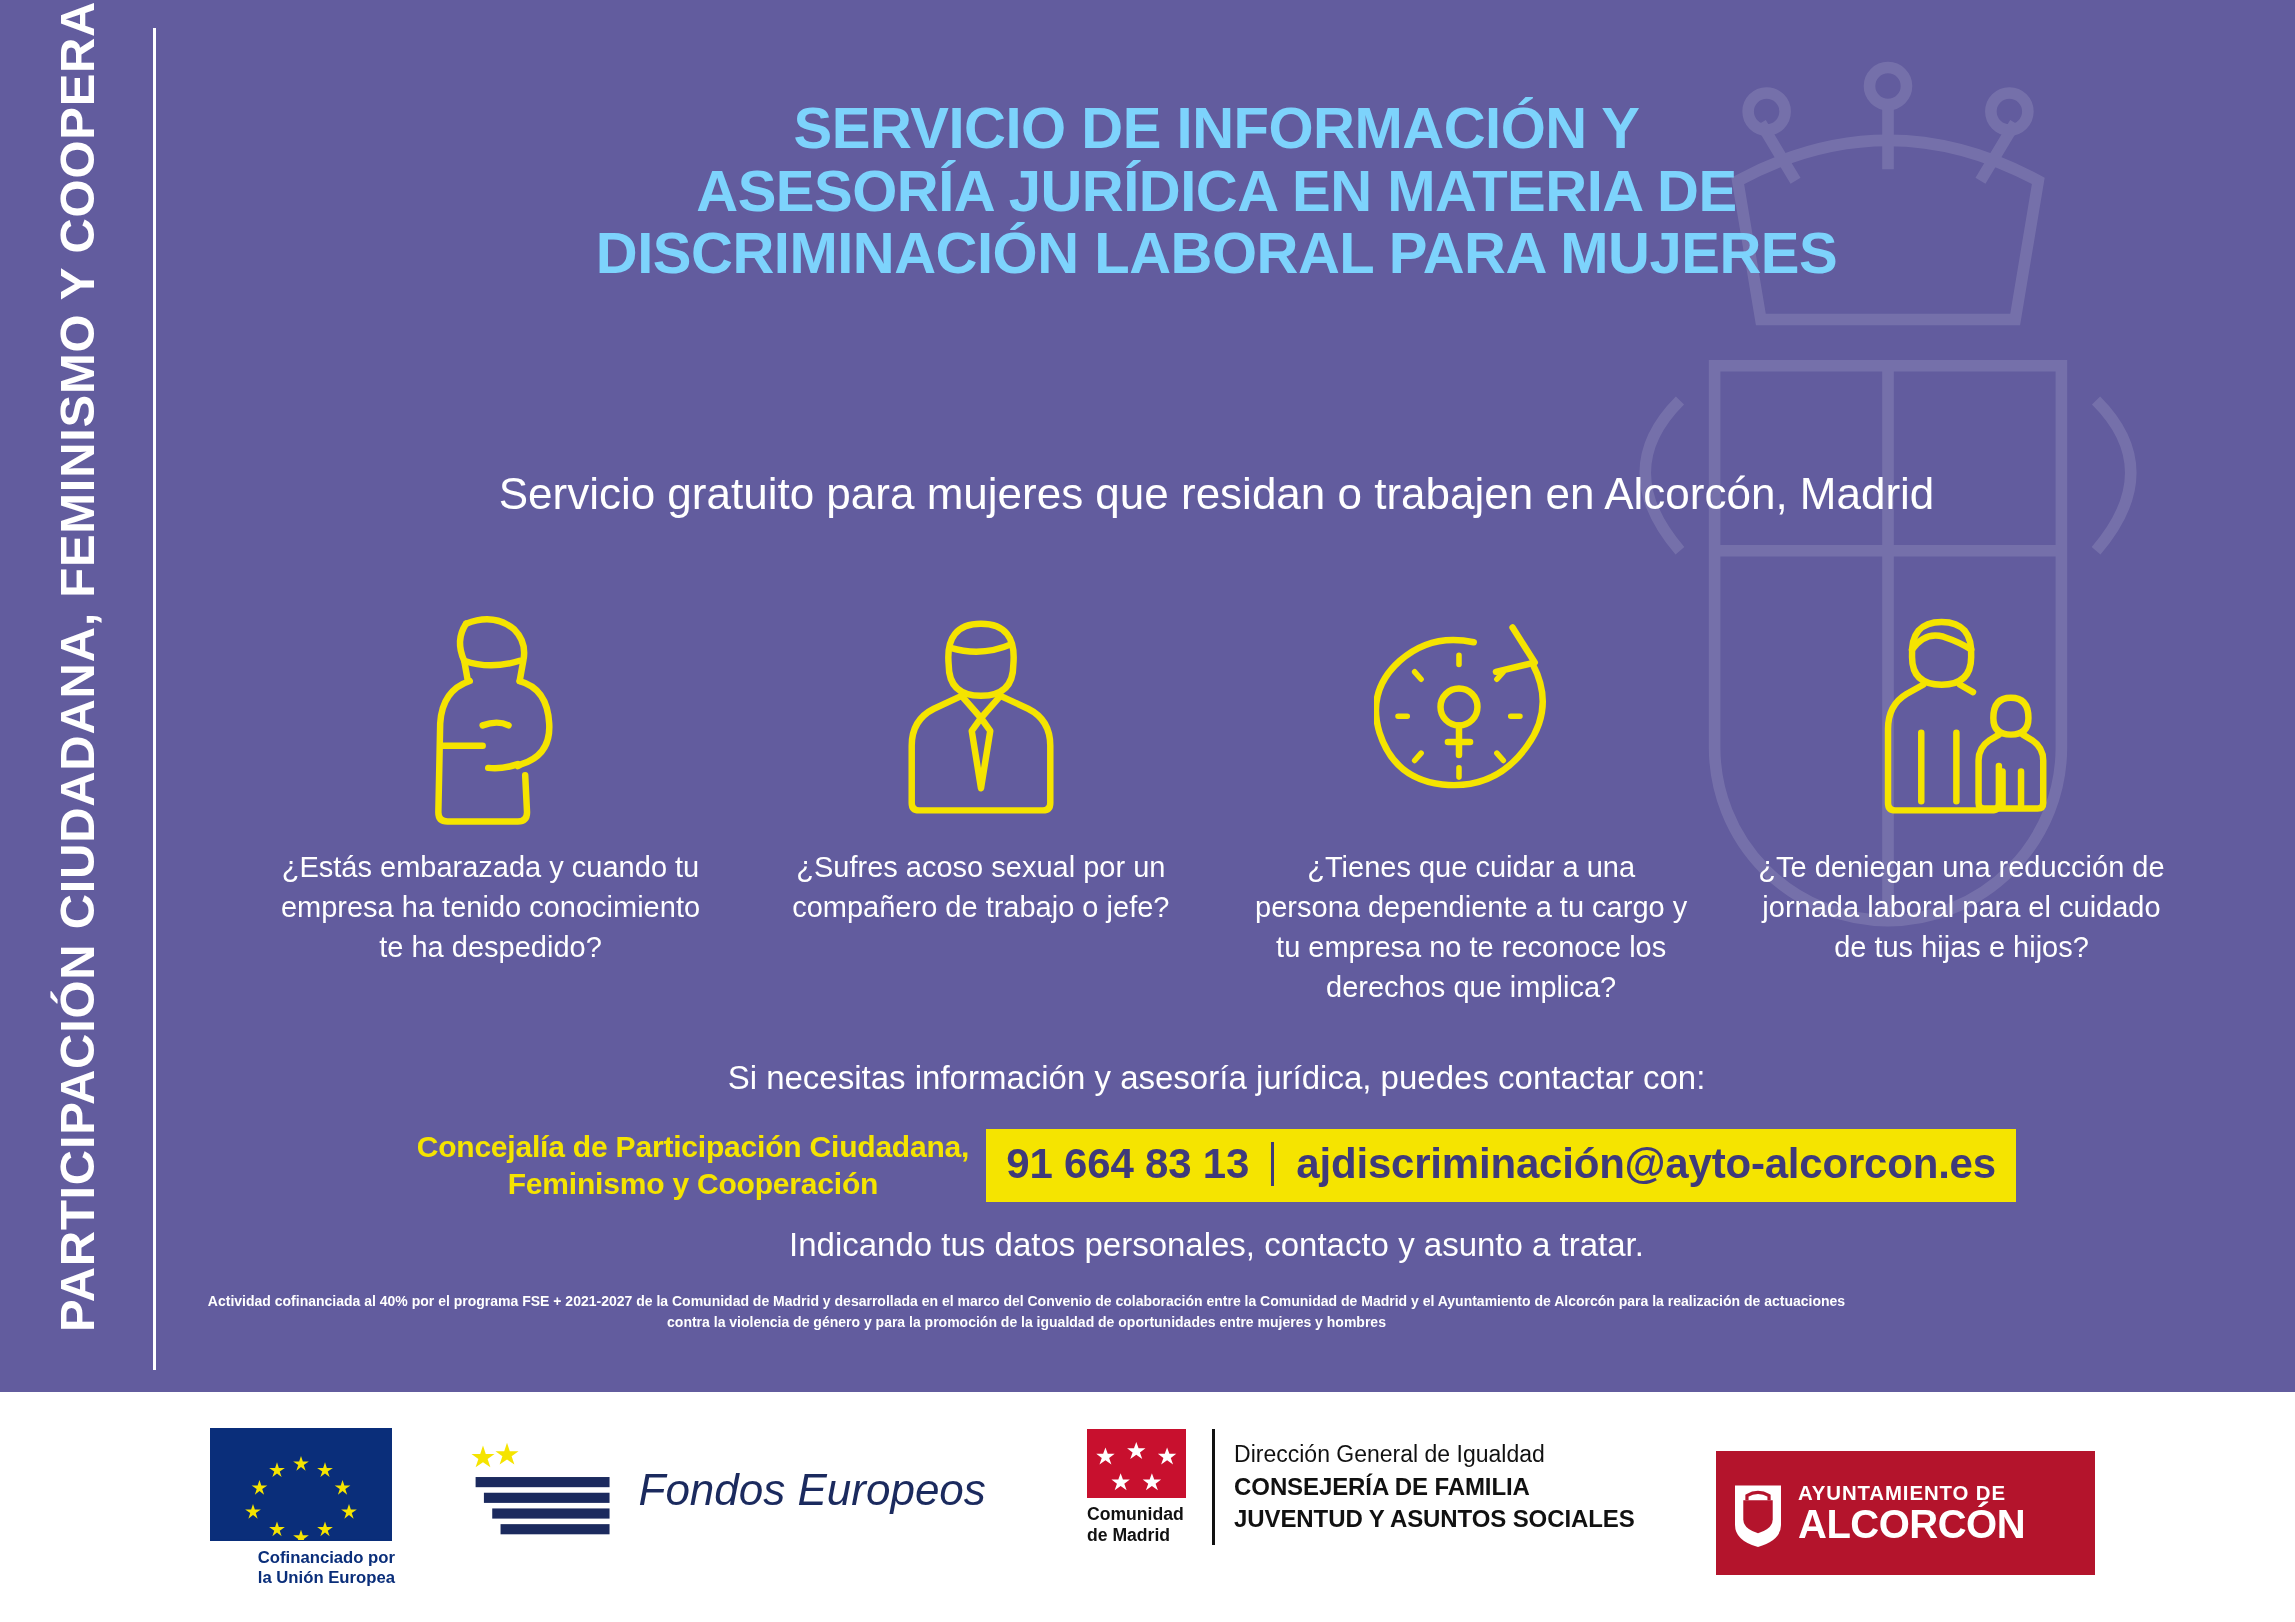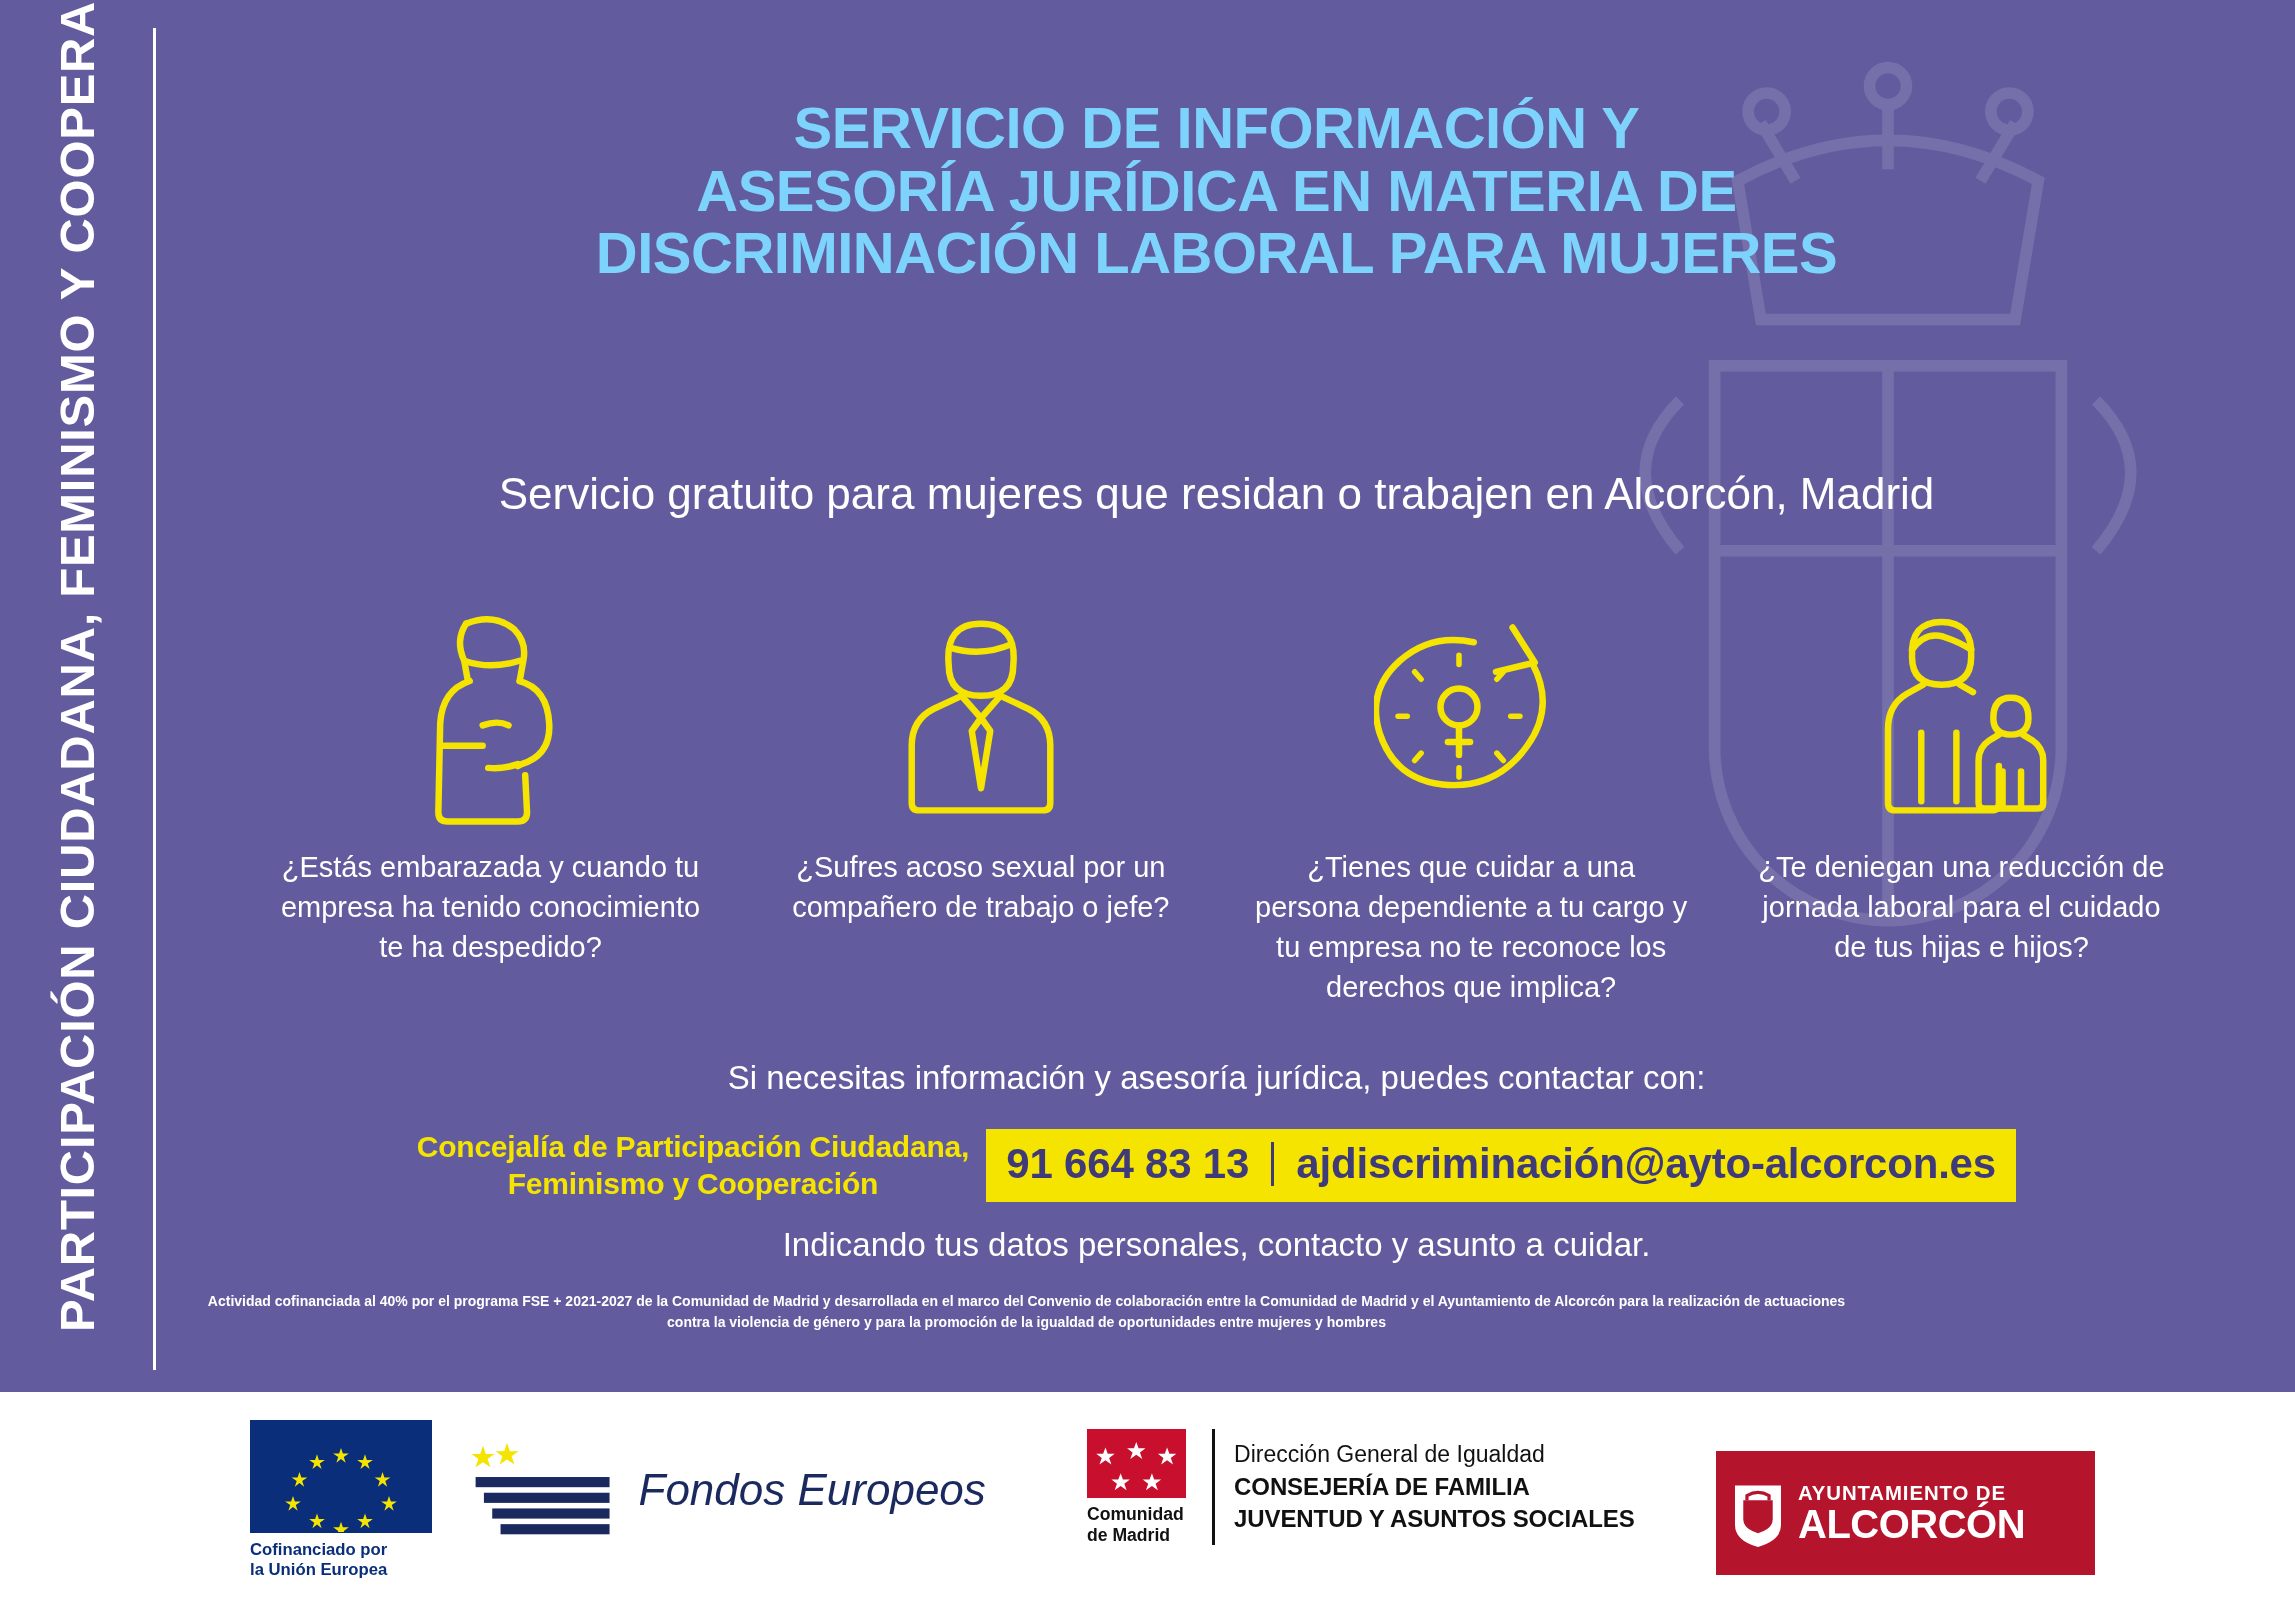"Indicando tus datos personales, contacto" div.contact-note { text: cuidar -> tratar }
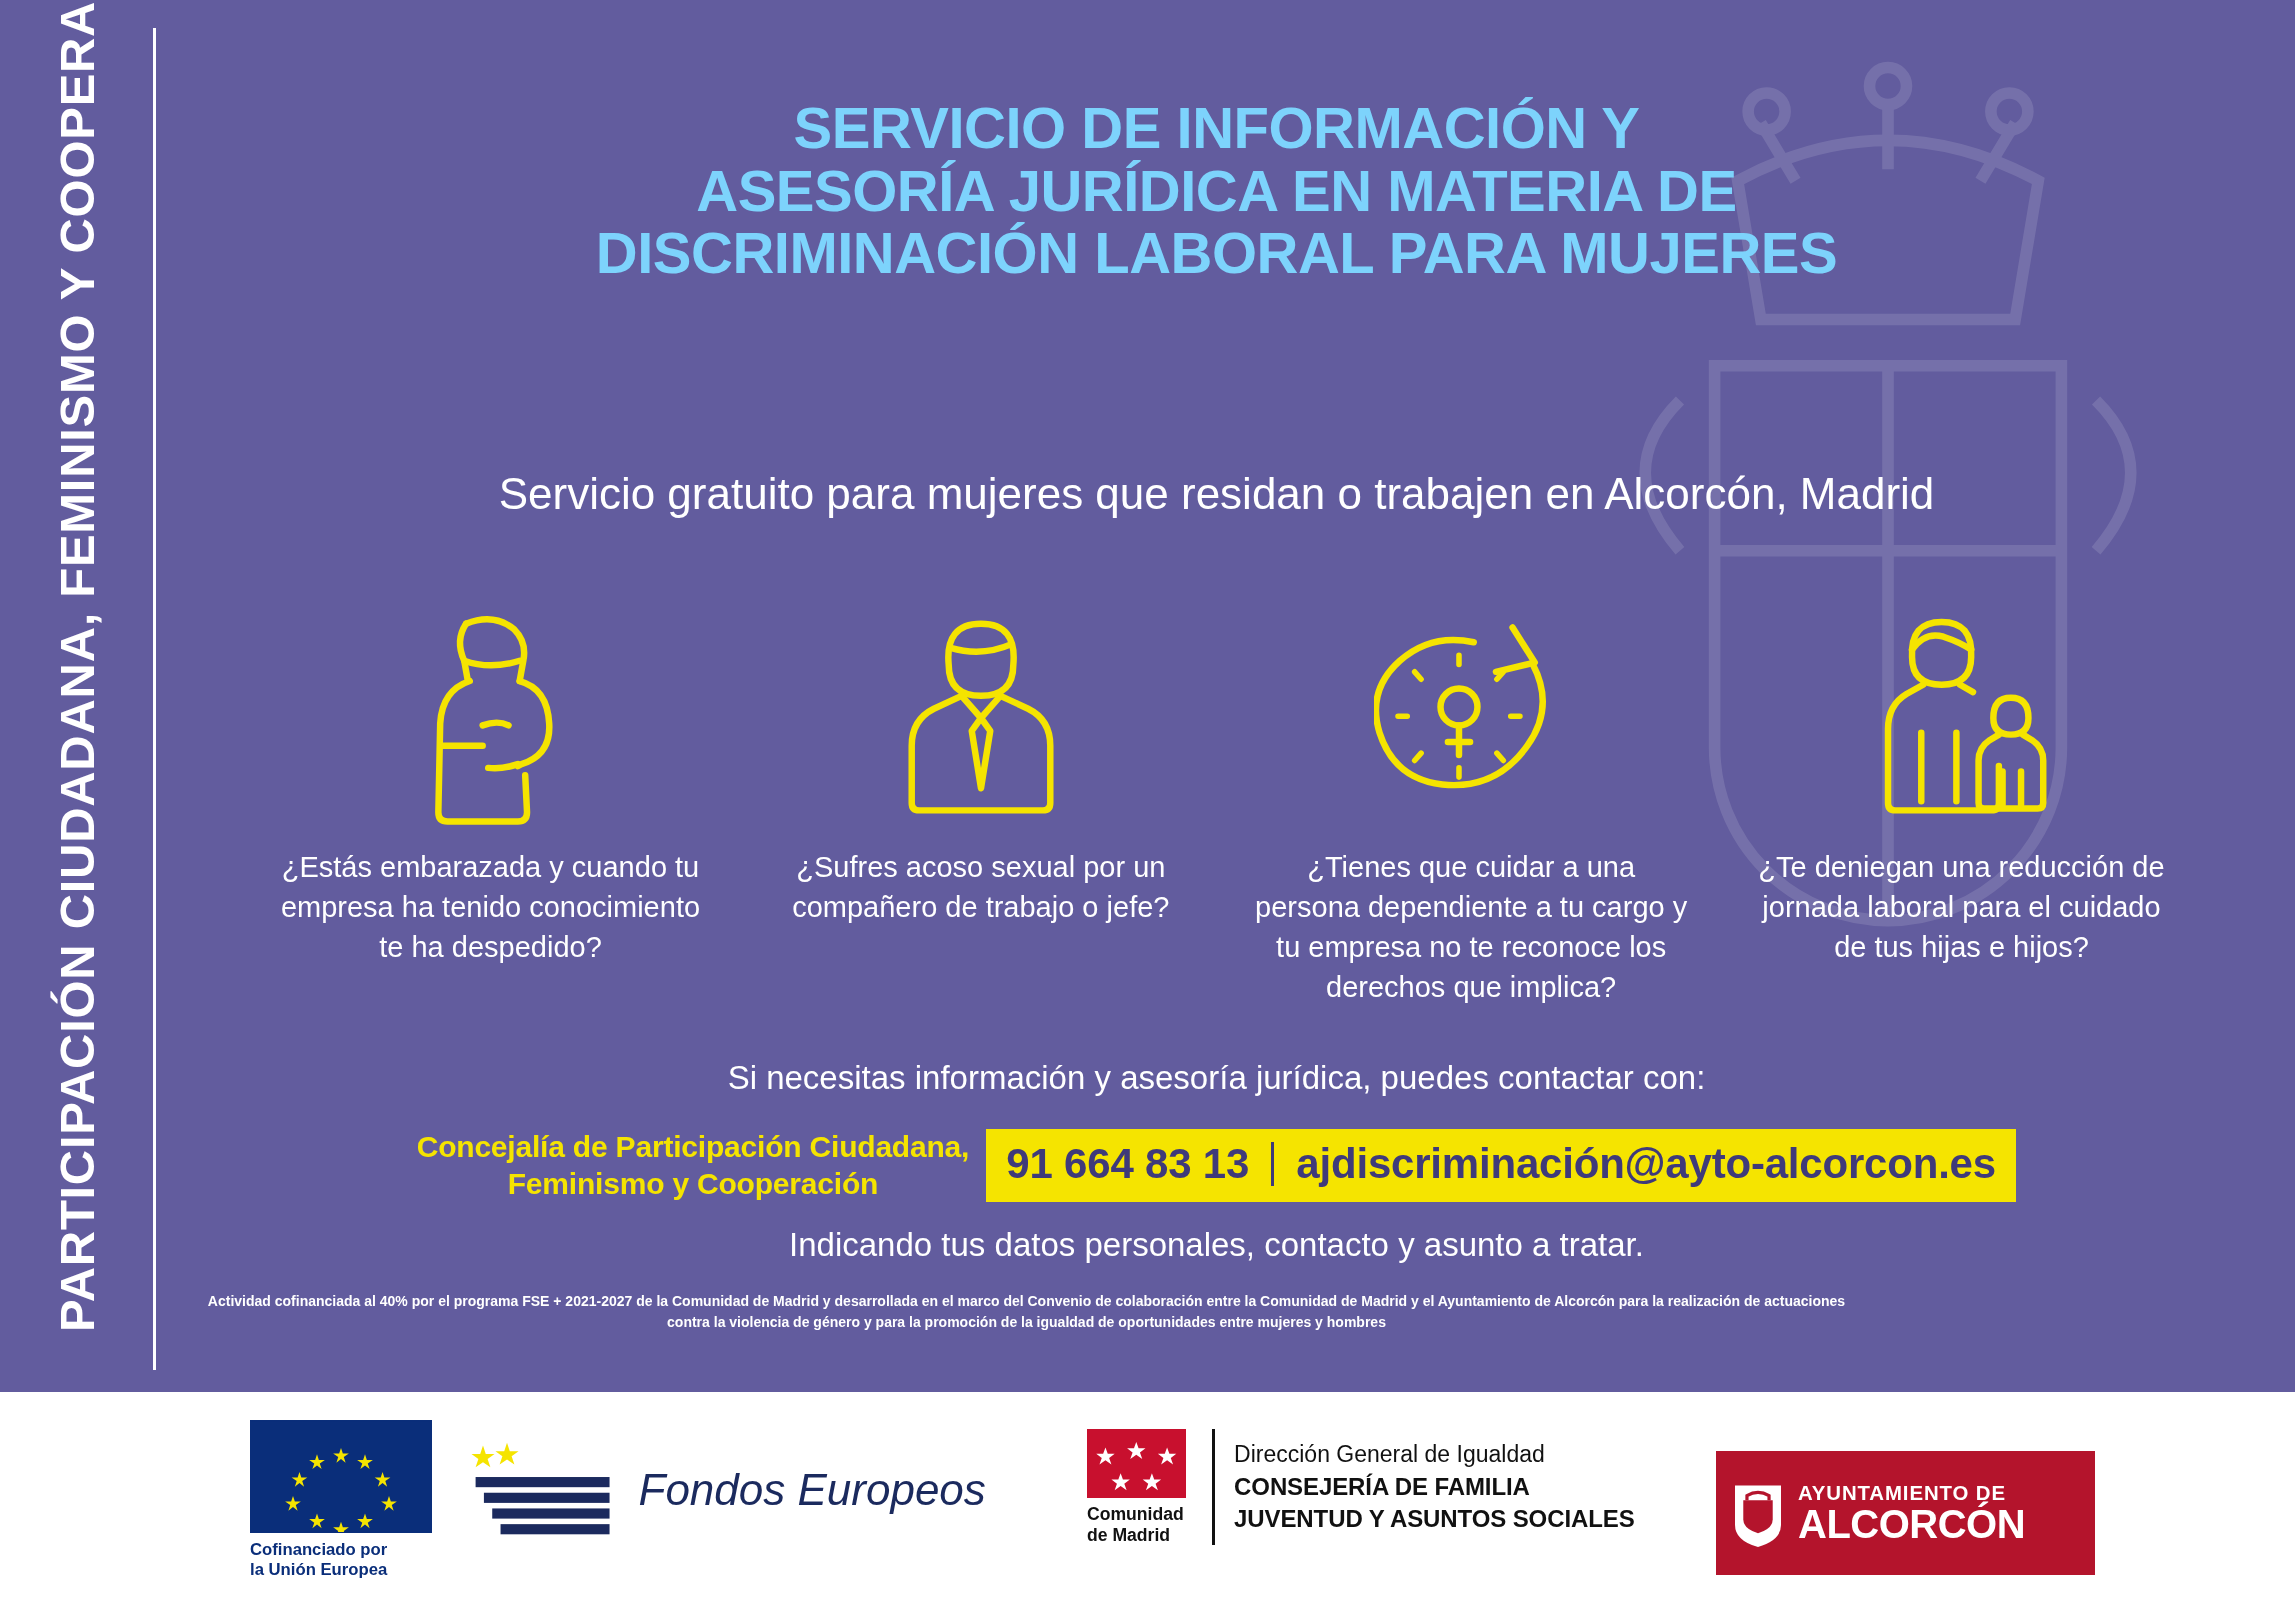"Cofinanciado por" .eu-logo { margin-left: 40px -> none; text-align: left -> right; top: 28px -> 36px }
